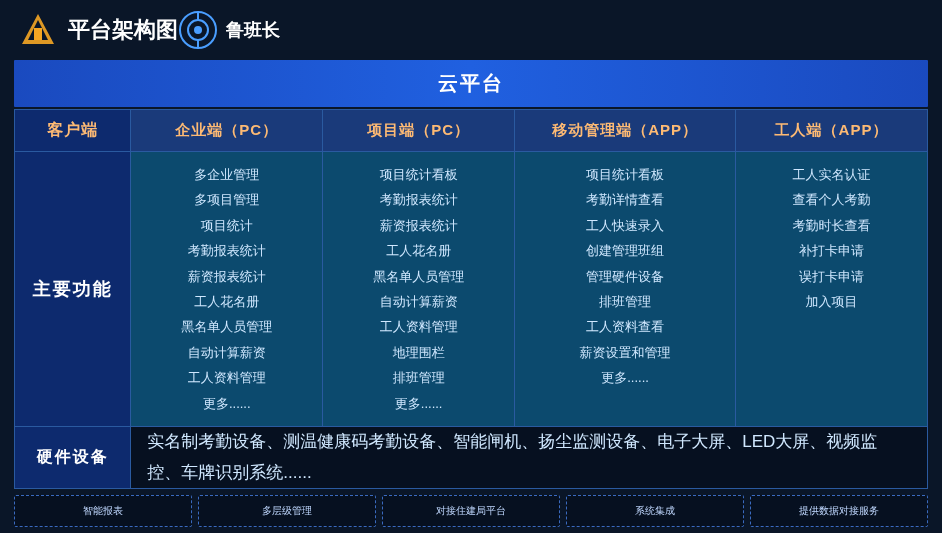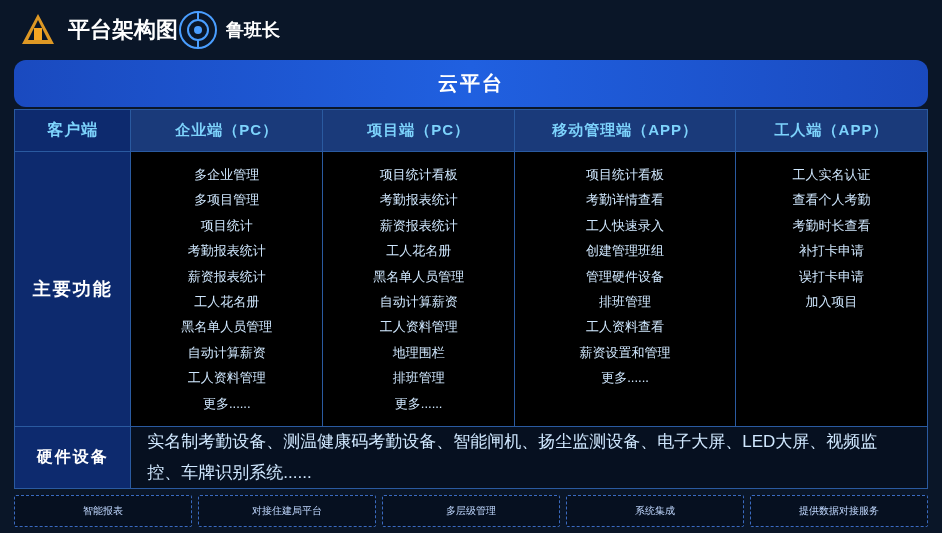"云平台" .cloud-banner { border-radius: 12px -> 1px }
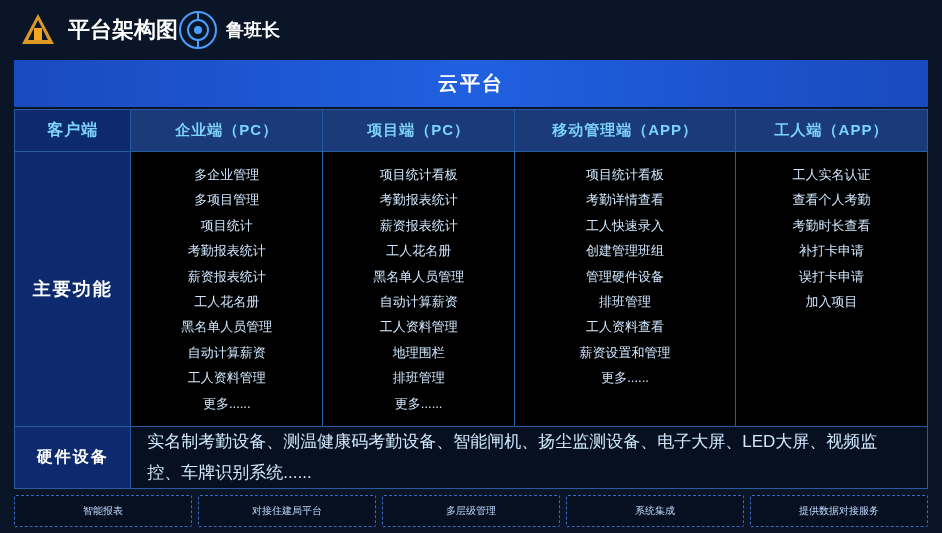"客户端" .col-header { color: #7dd3fc -> #fdba74 }
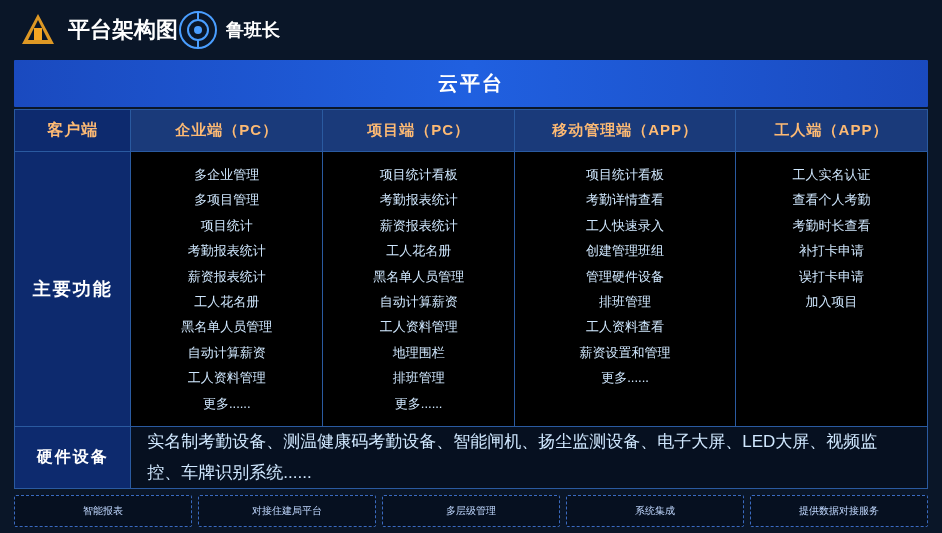"多企业管理" .feature-cell { background: #000000 -> #0c4a6e }
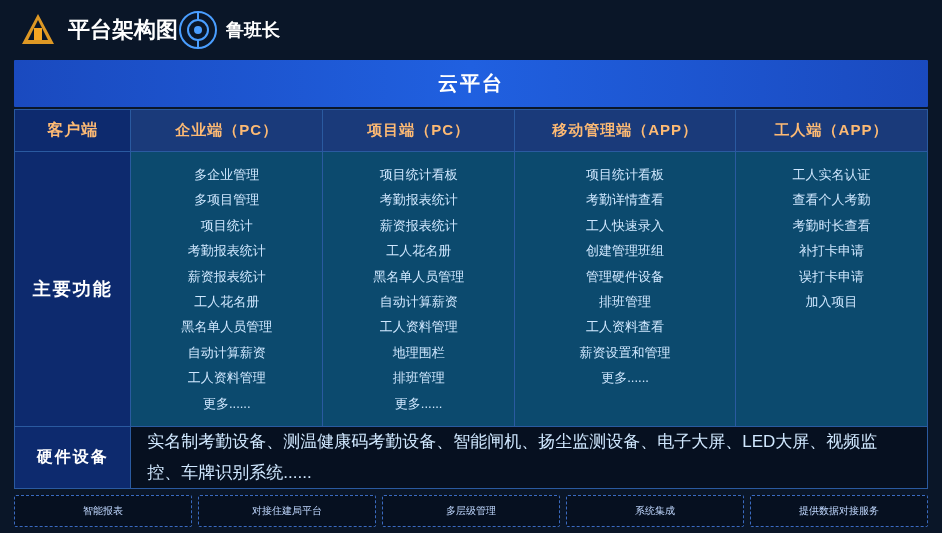"对接住建局平台" div.service-item { order: before "多层级管理" -> after "多层级管理" }
